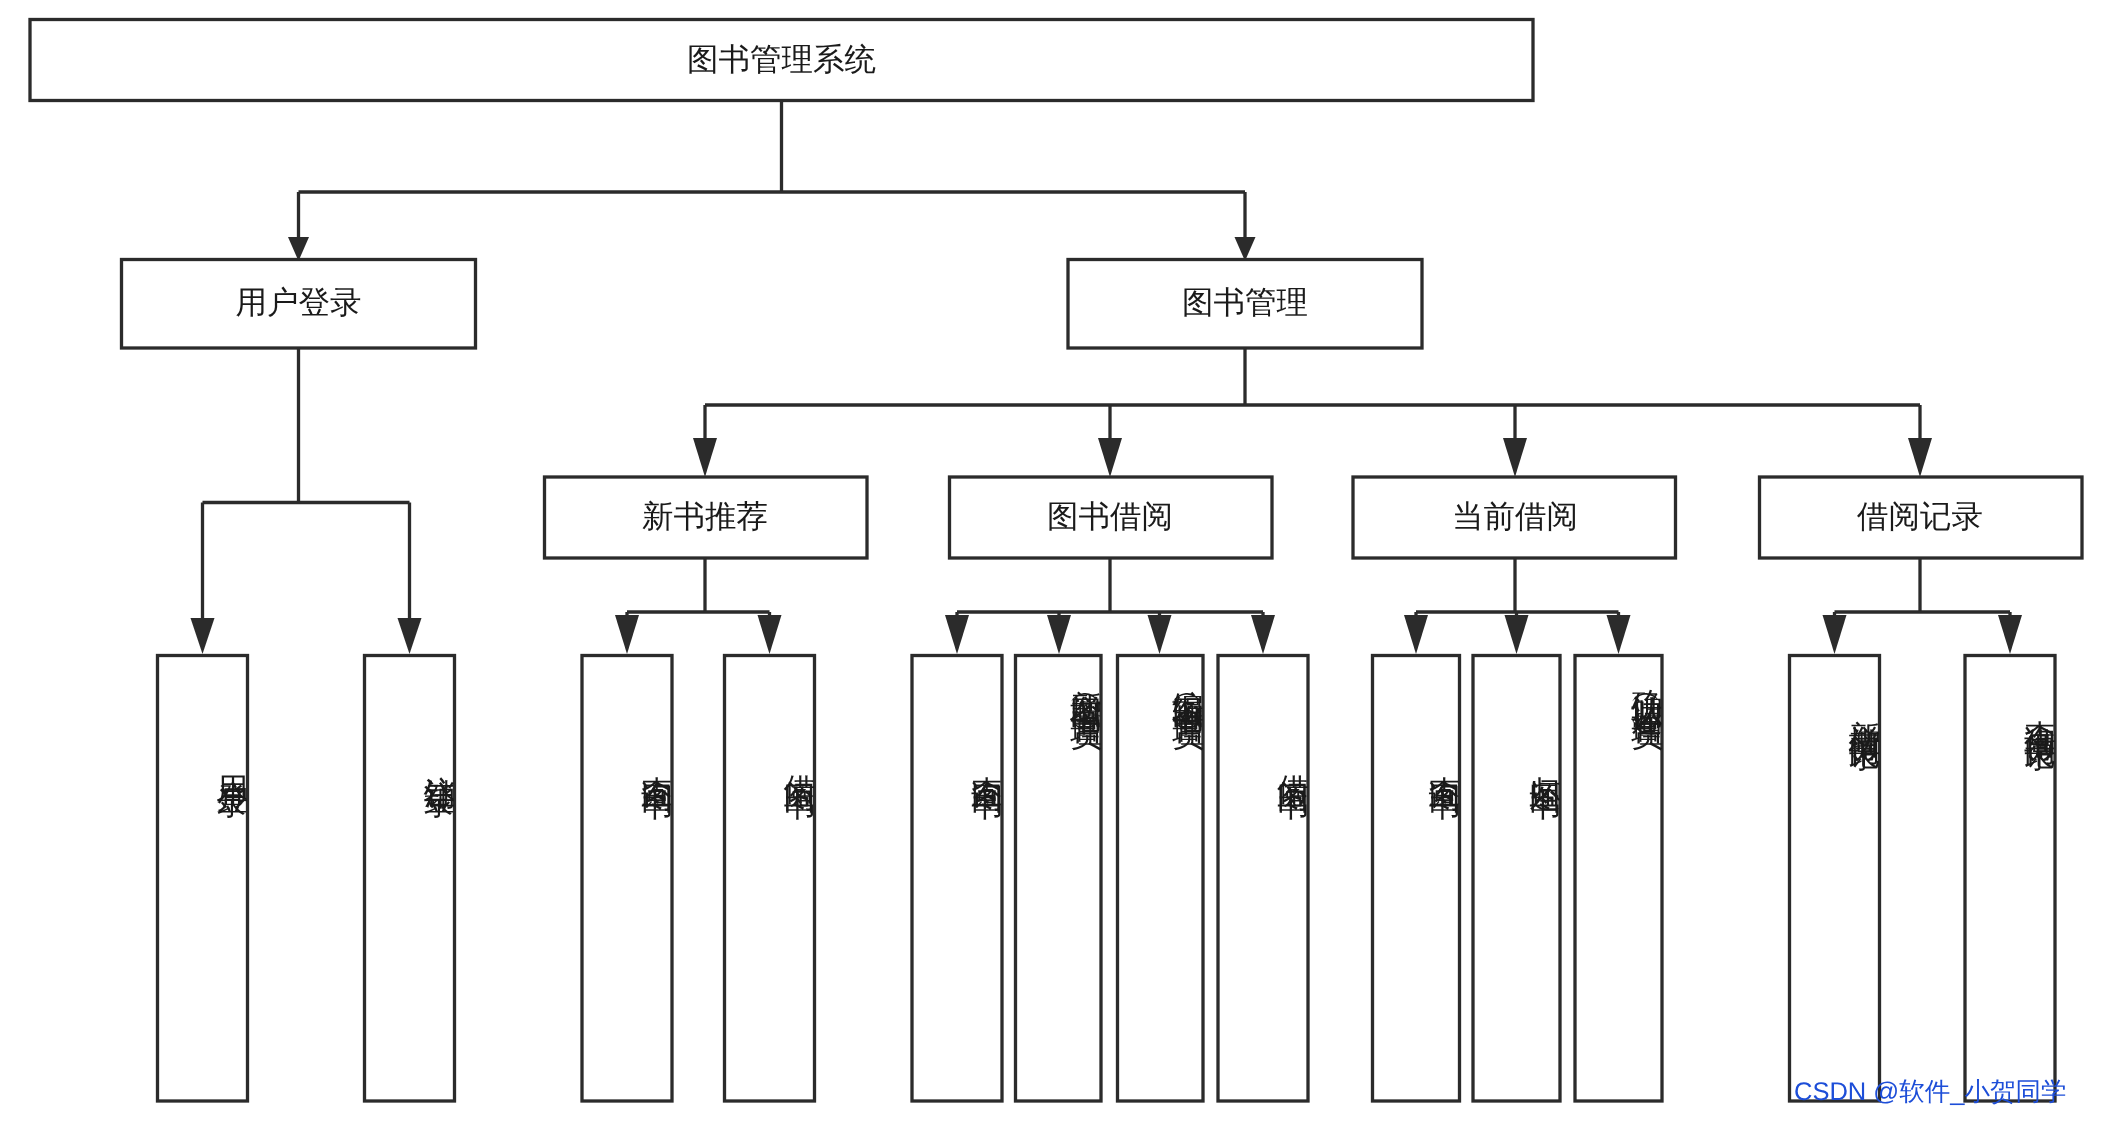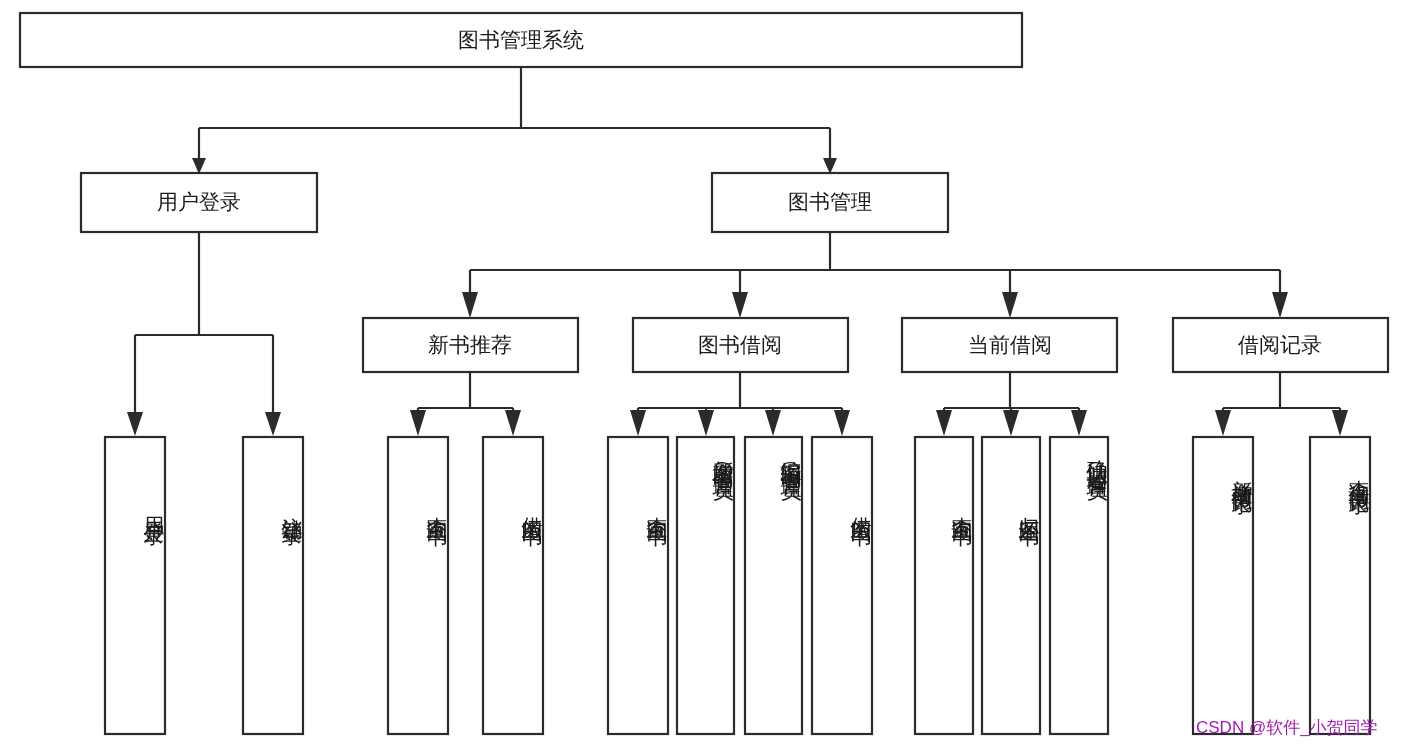"CSDN @软件_小贺同学" .watermark { color: #a21caf -> #1d4ed8 }
